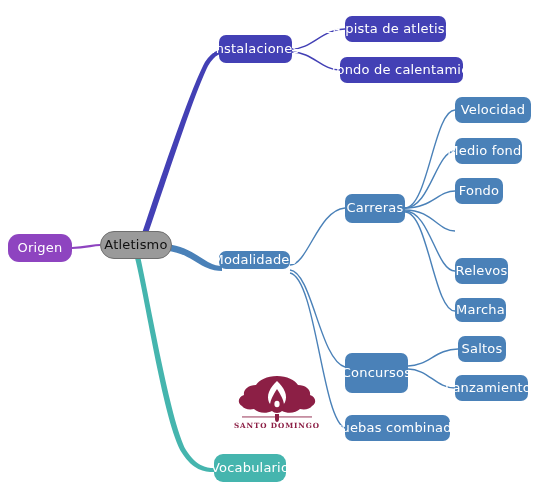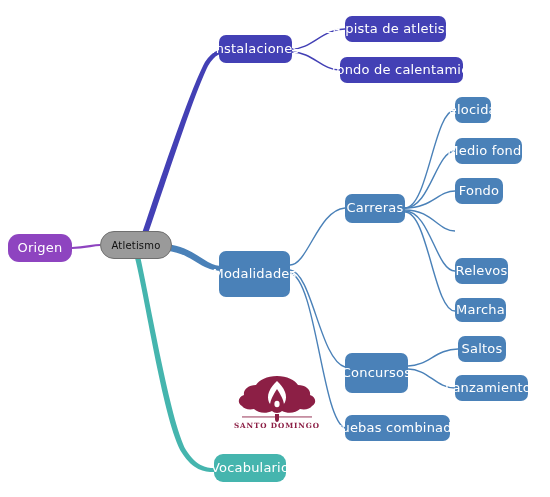"Velocidad" div.node { width: 36px -> 76px }
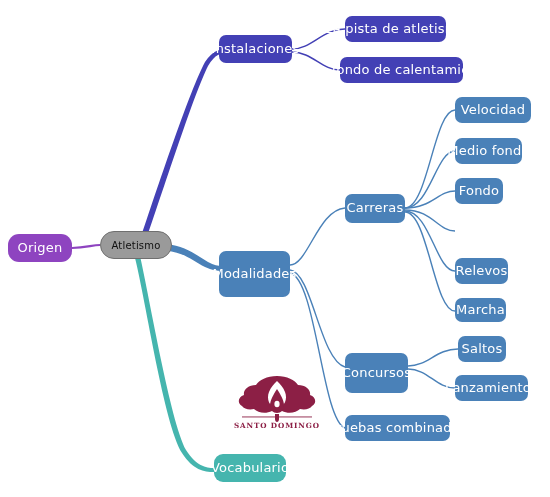"Atletismo" .node.central { font-size: 10px -> 13px }
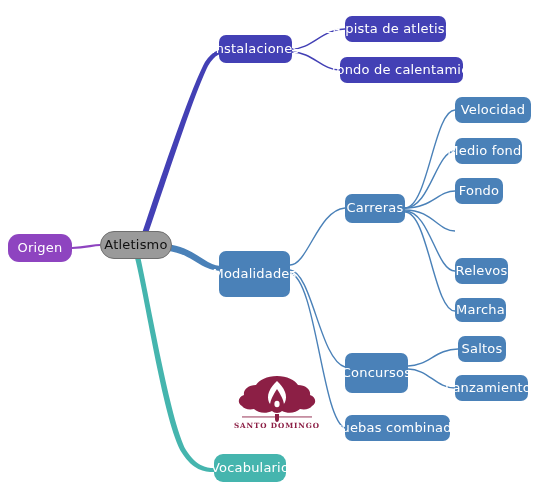"Modalidades" div.node { height: 46px -> 18px }
